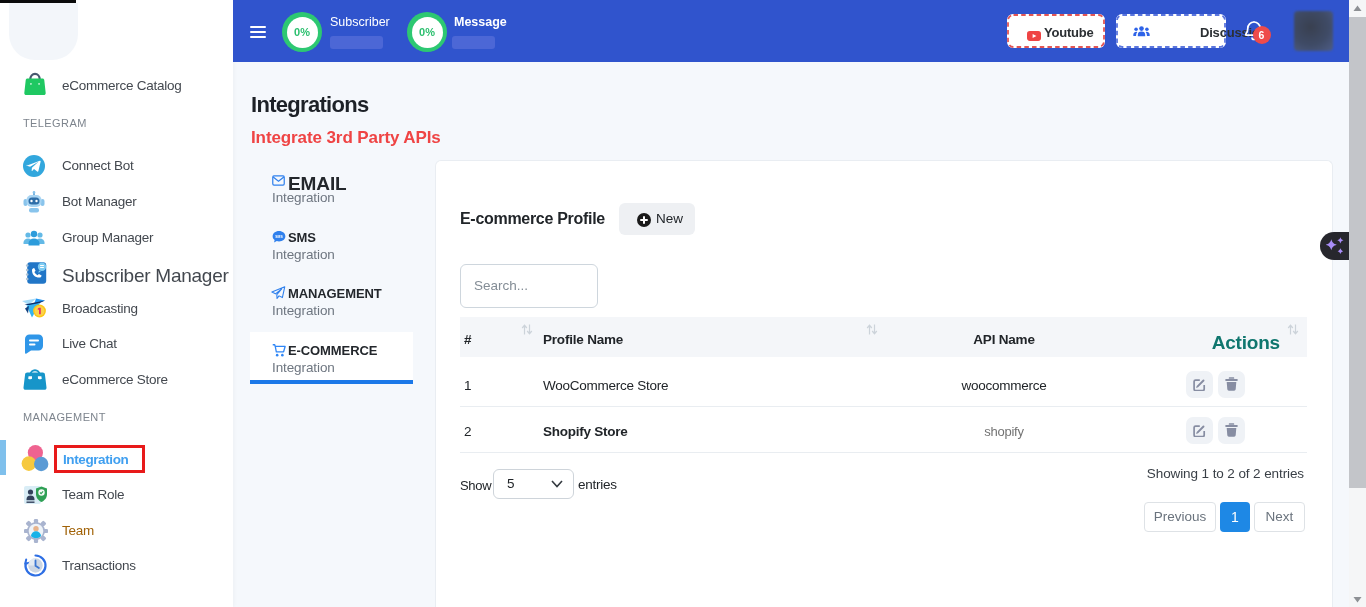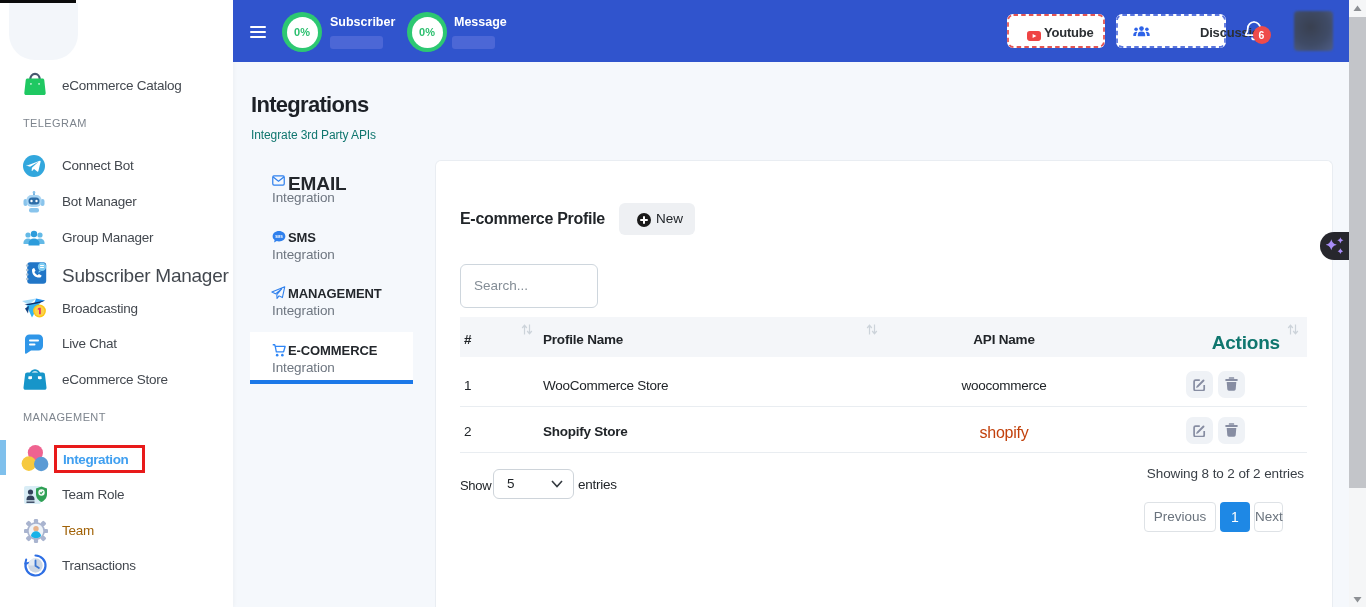"Subscriber" div.abs { font-weight: bold -> normal }
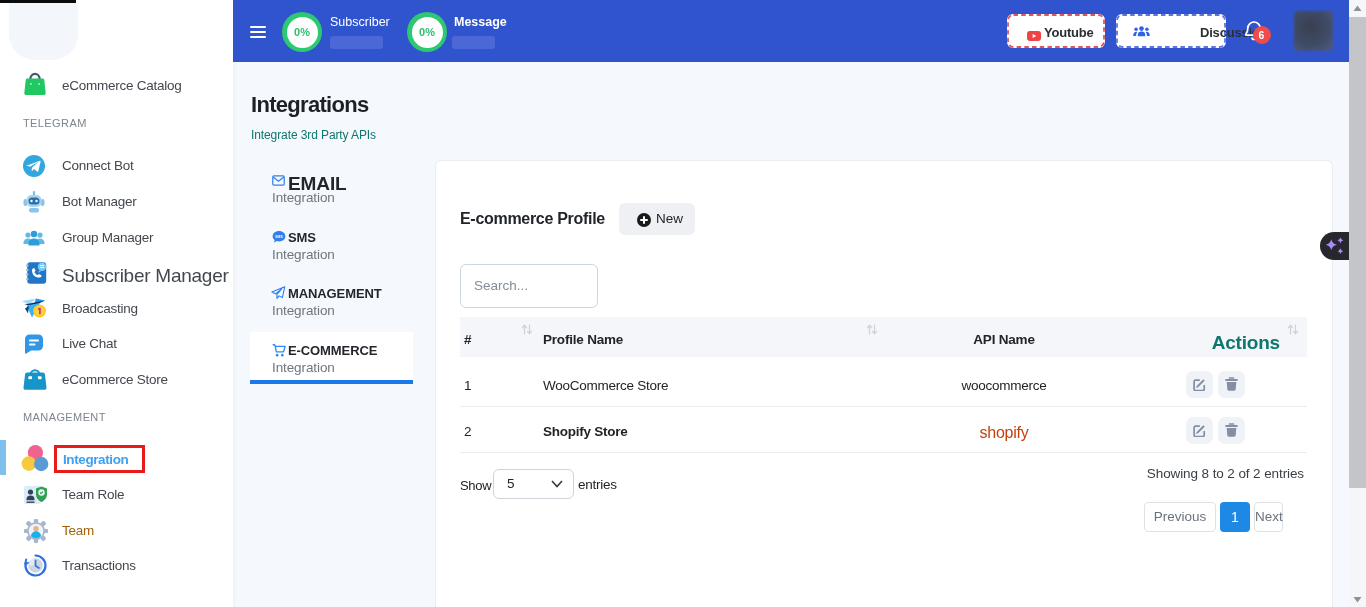"Integrate 3rd Party APIs" div.abs { color: #0f766e -> #ef4444; font-size: 12px -> 17px; font-weight: none -> bold }
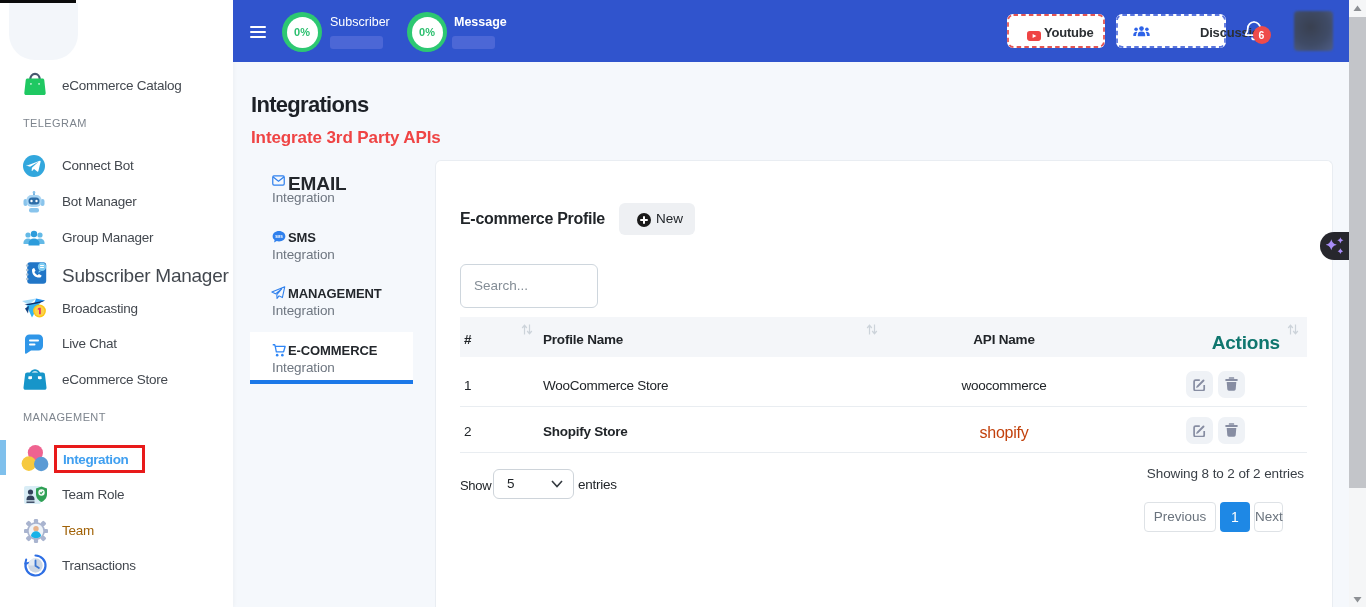"shopify" div.abs { color: #c2410c -> #737373; font-size: 16px -> 13px }
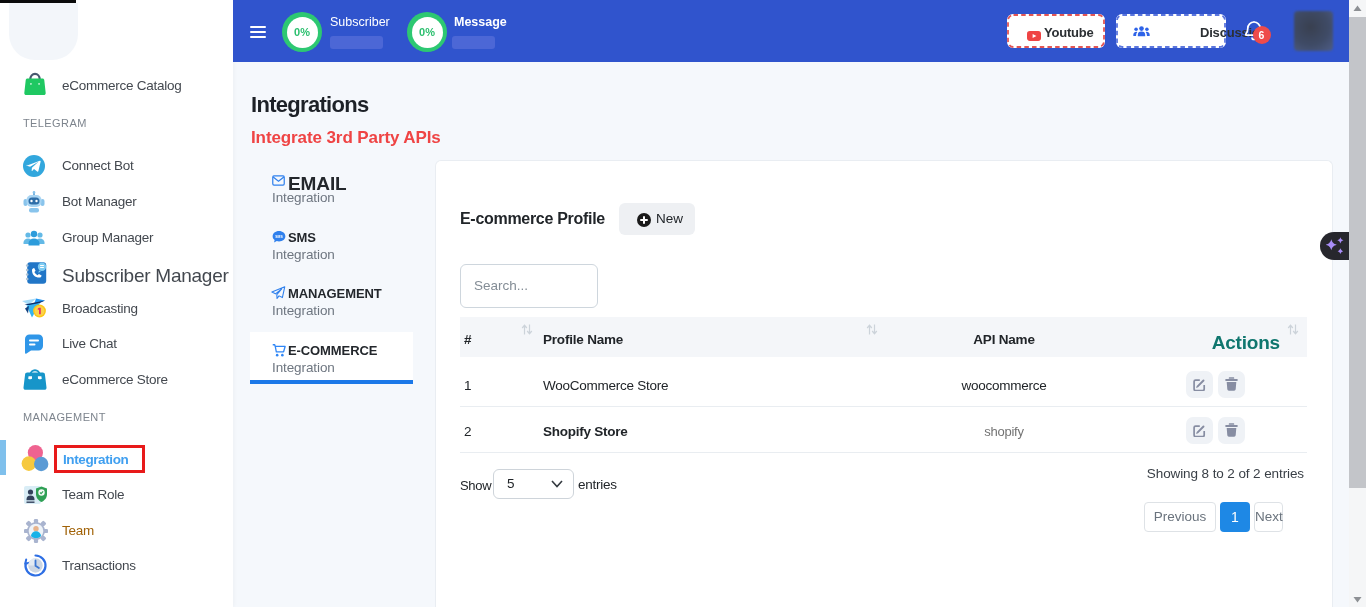"Showing 8 to 2 of" div.abs { text: 8 -> 1 }
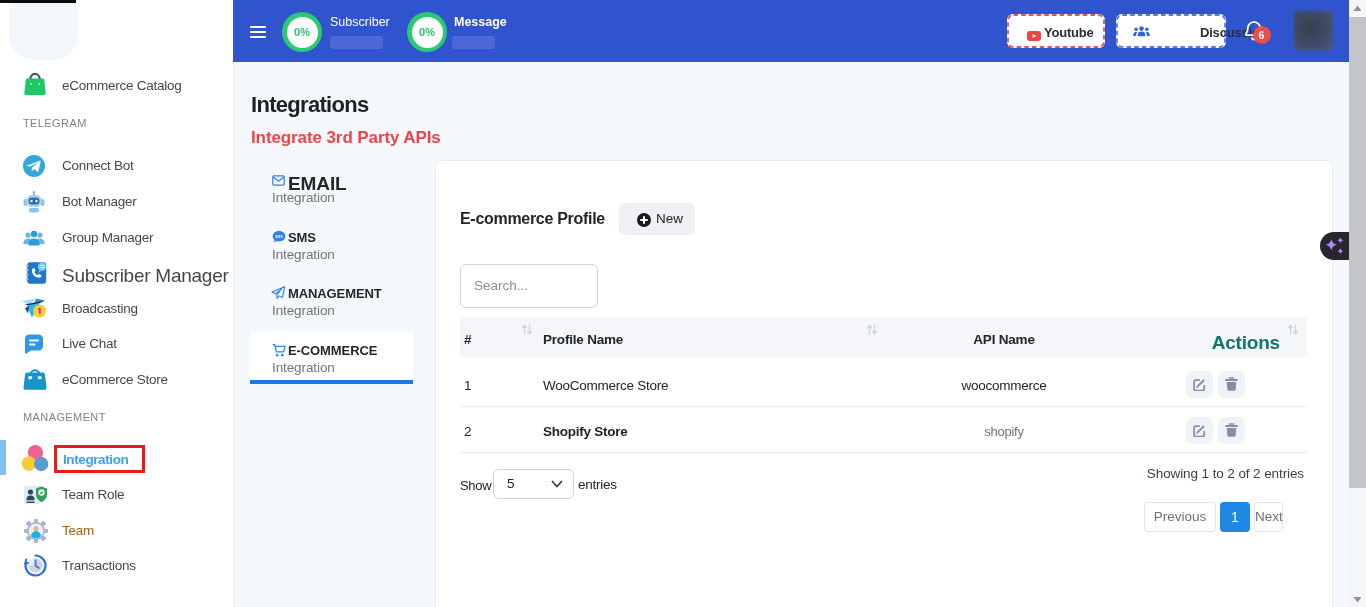"Next" div.abs { width: 29px -> 51px }
